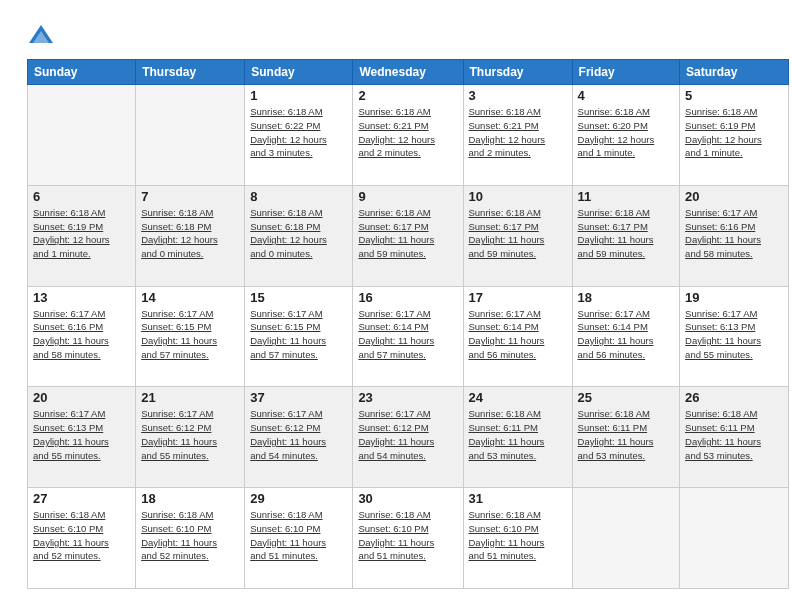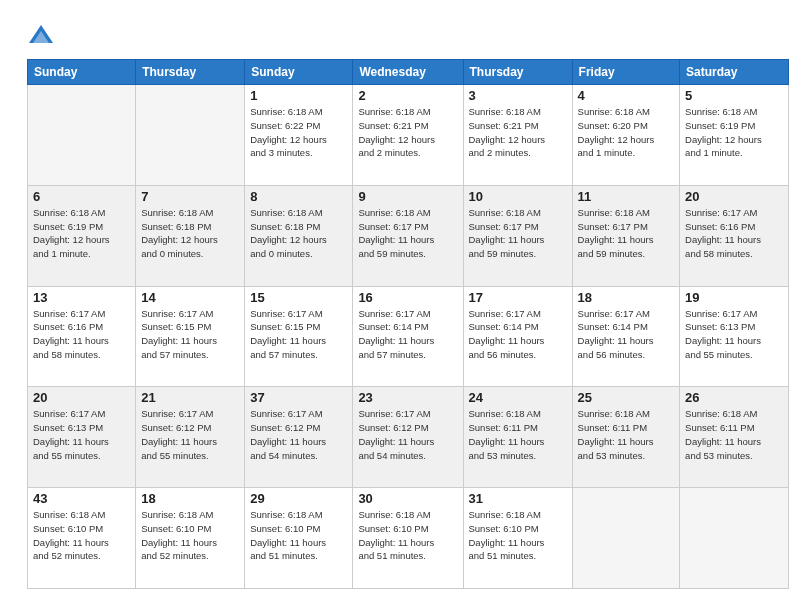"Sunrise: 6:18 AM" .day-info { text-decoration: none -> underline }
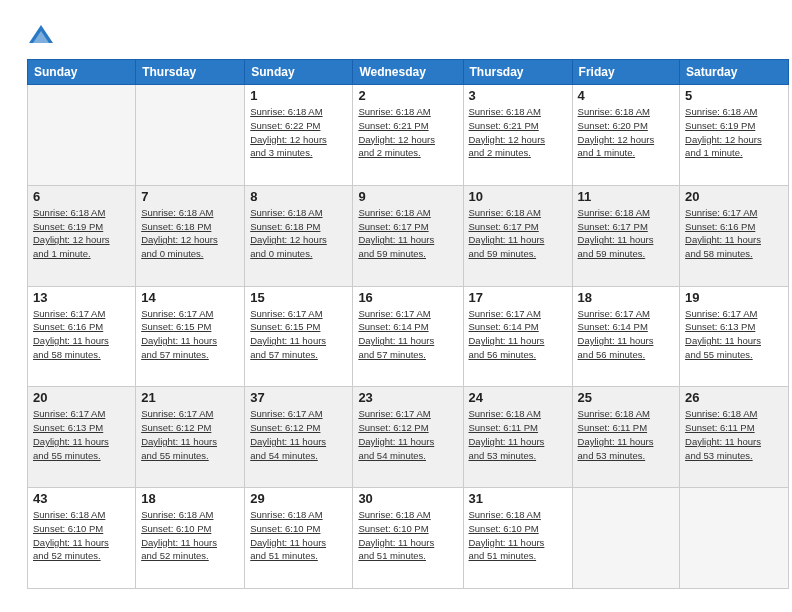"43" span.day-number { text: 43 -> 27 }
